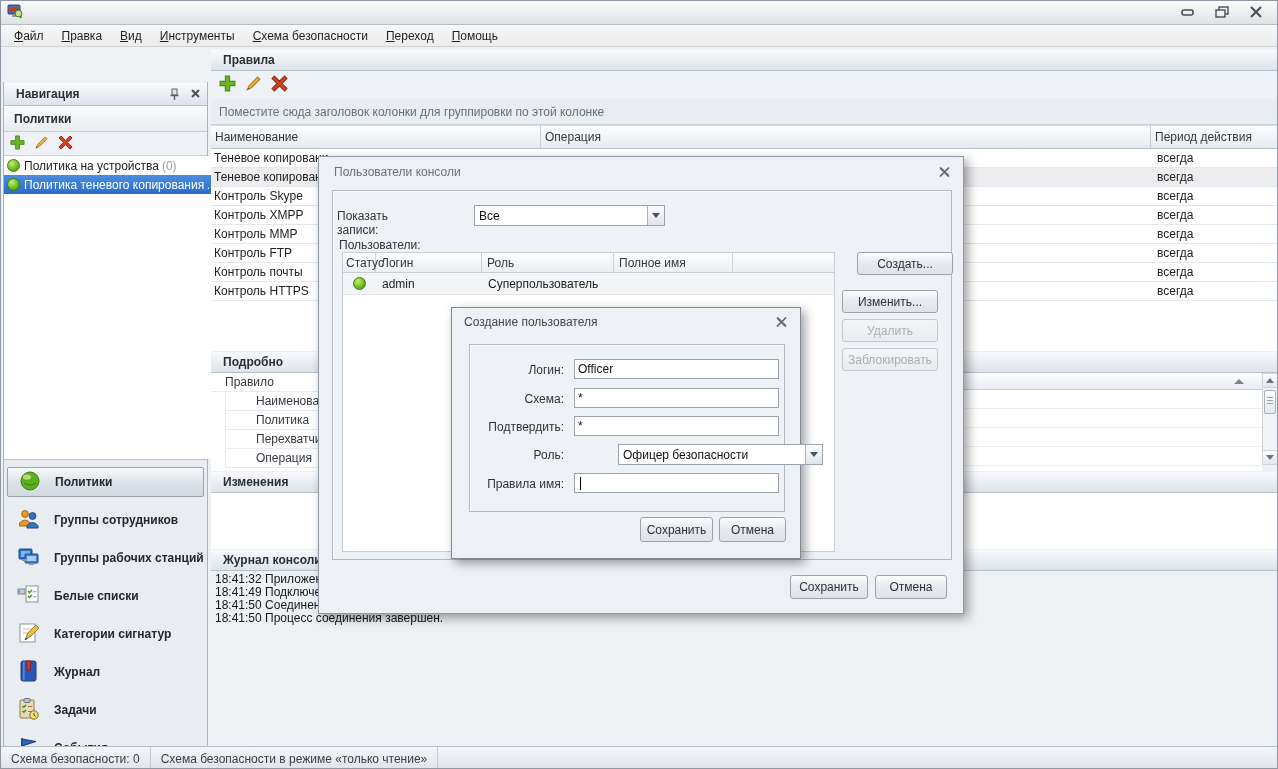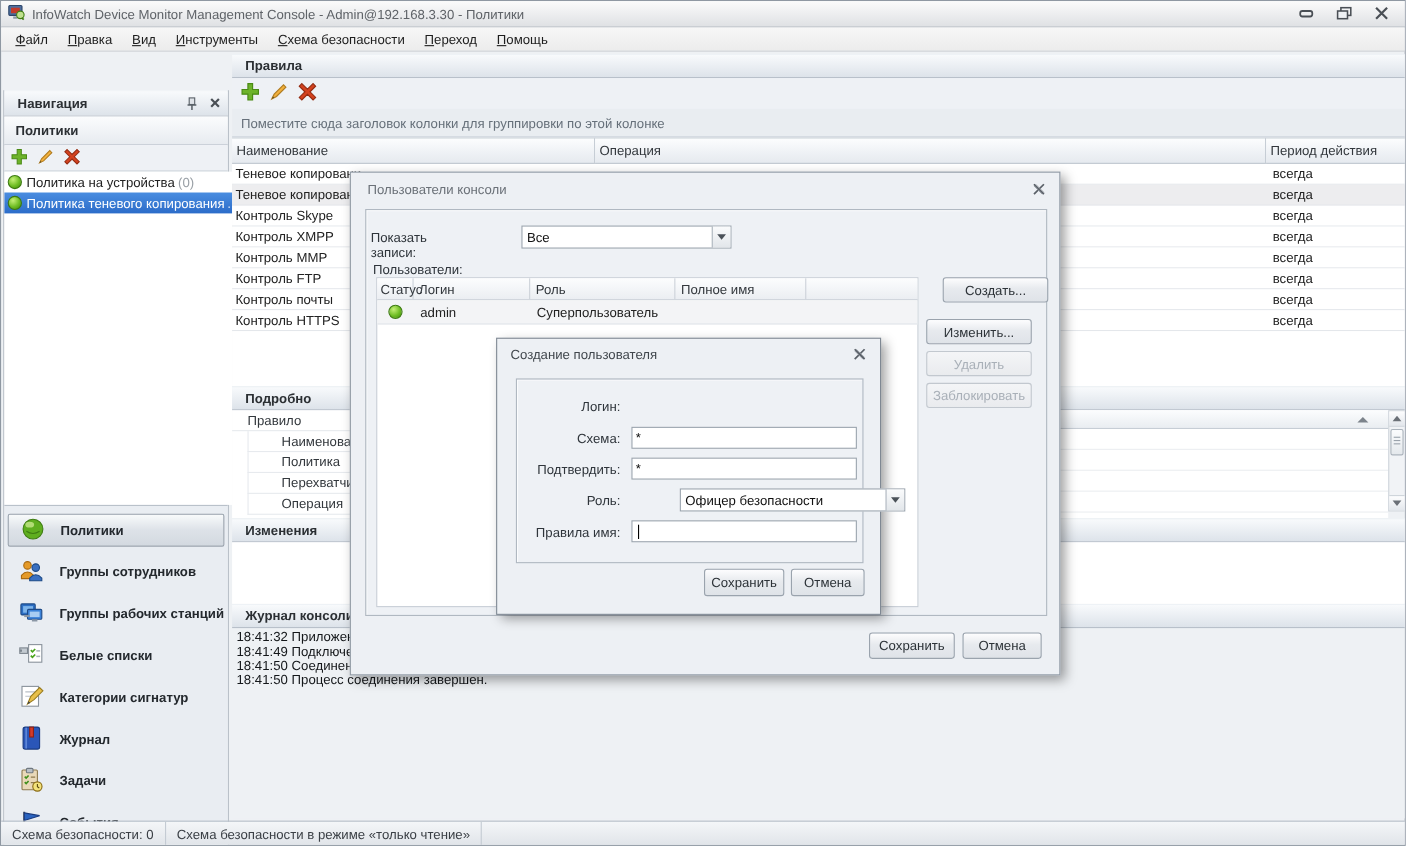"InfoWatch Device Monitor Management" span.ttl { html: <span>InfoWatch Device Monitor Management Console - Admin@192.168.3.30 - Политики</span> -> none }
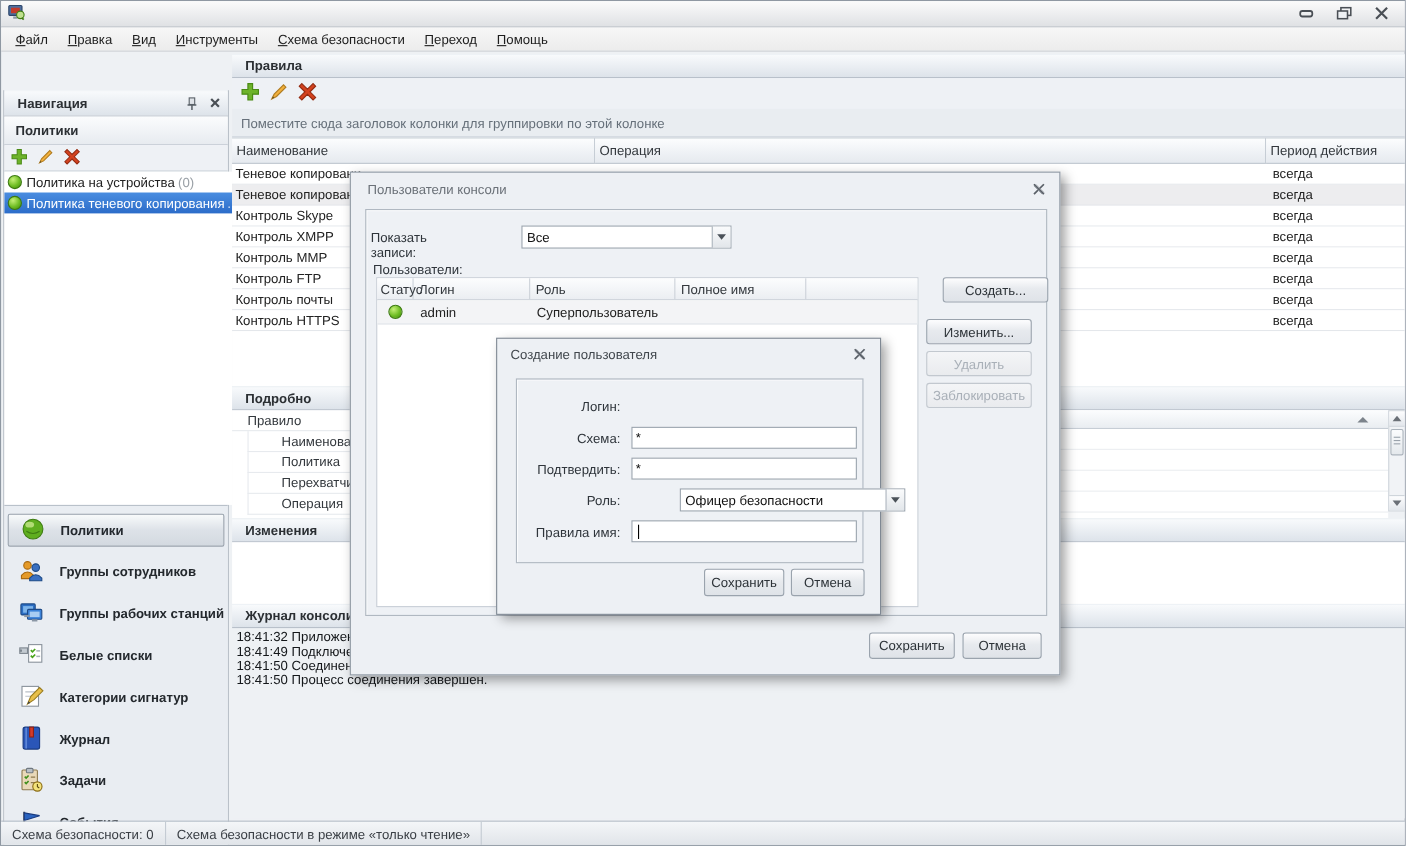"Officer" input.tinput { html: none -> <input> }
